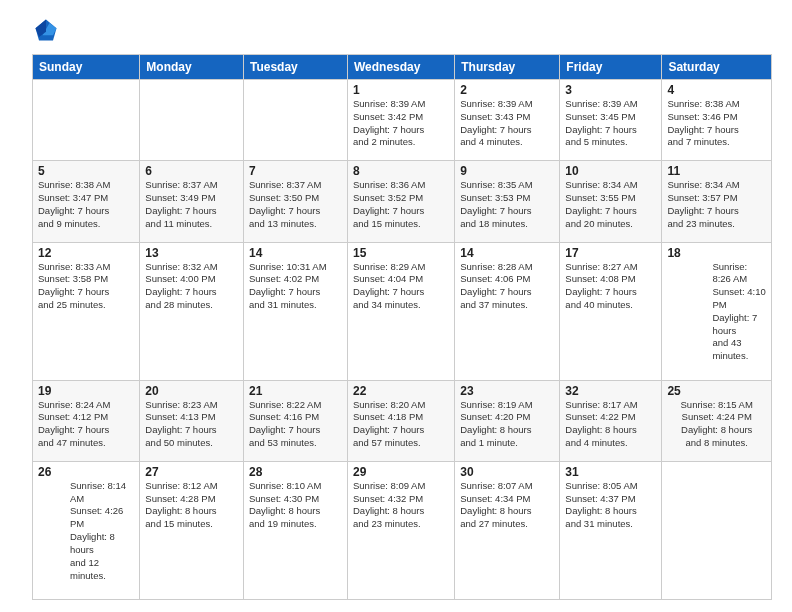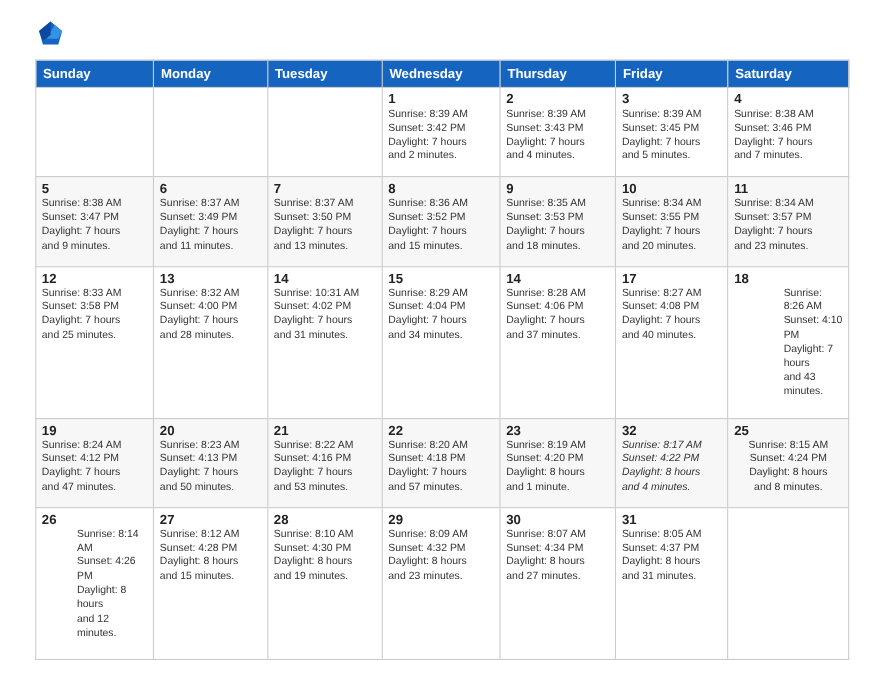"Sunrise: 8:17 AM" div.day-info { font-style: italic -> none }
